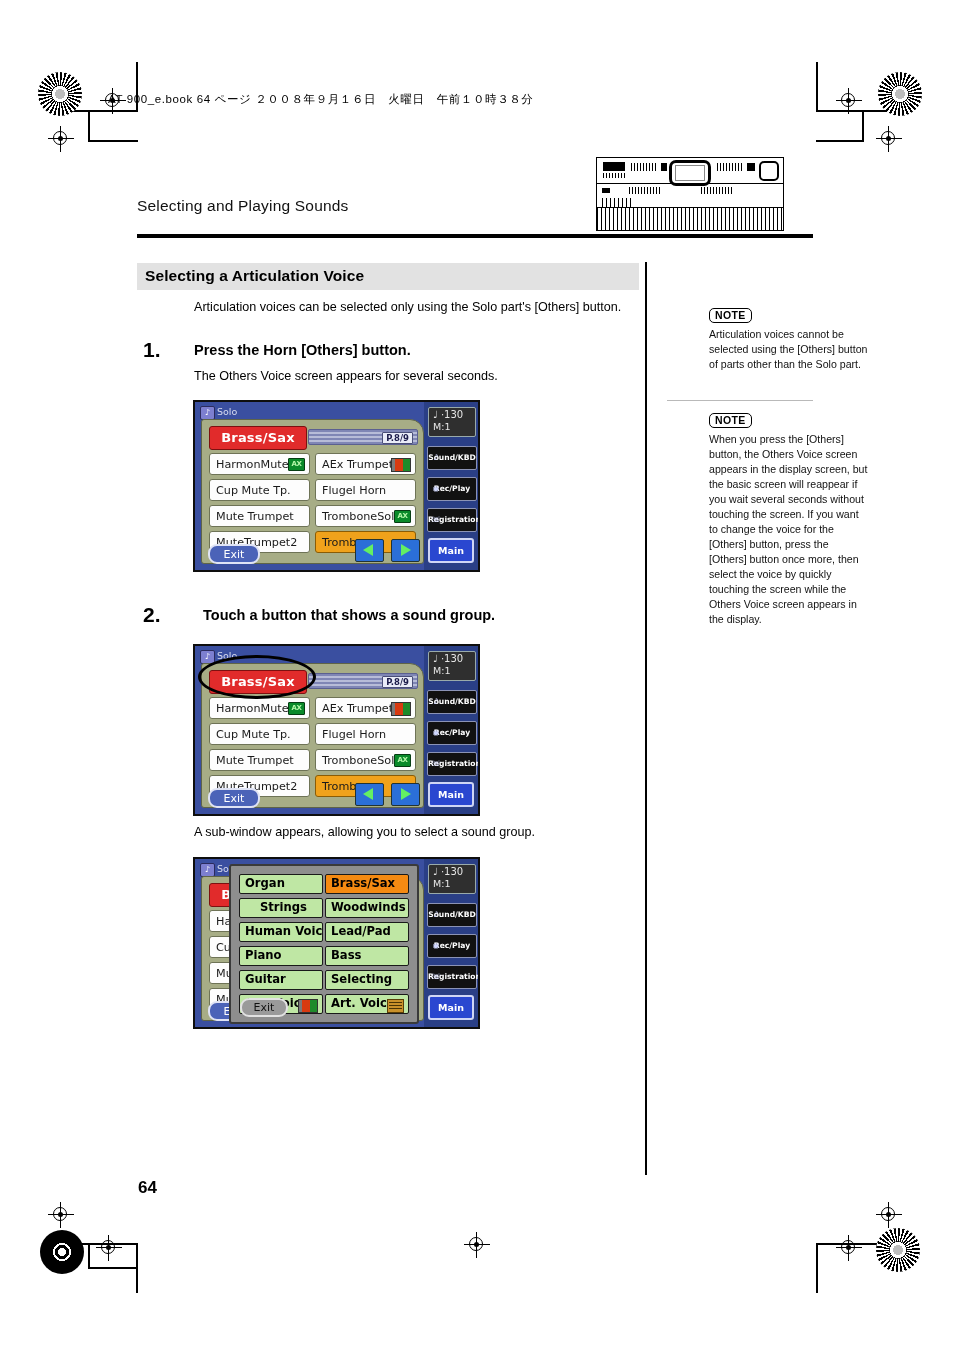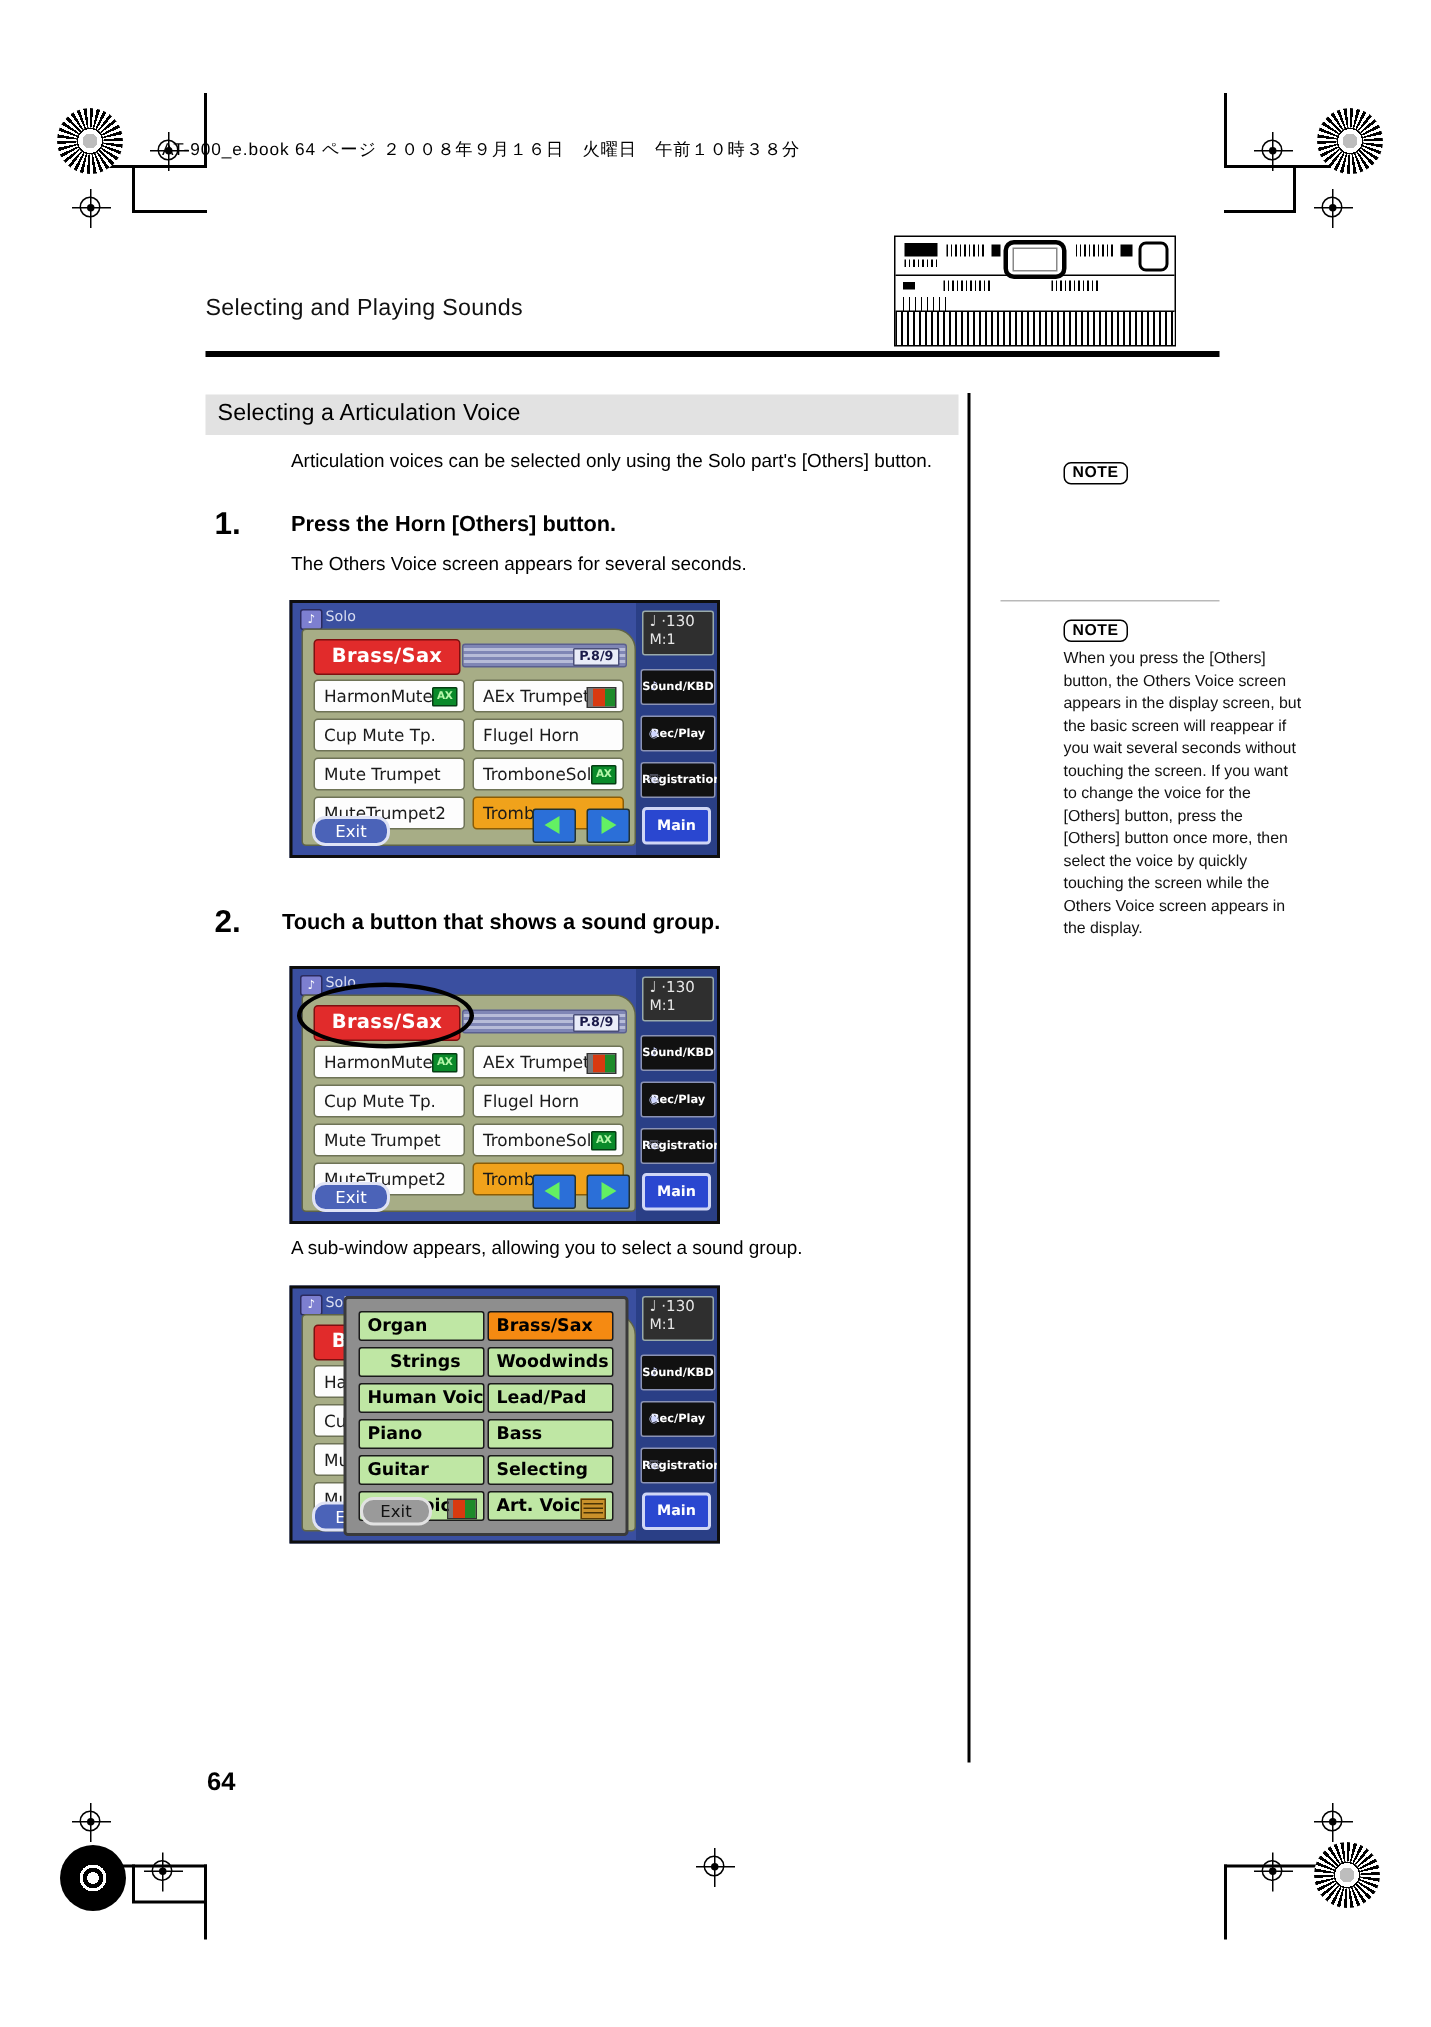"Selecting a Articulation Voice" .sec-head span { font-weight: normal -> bold }
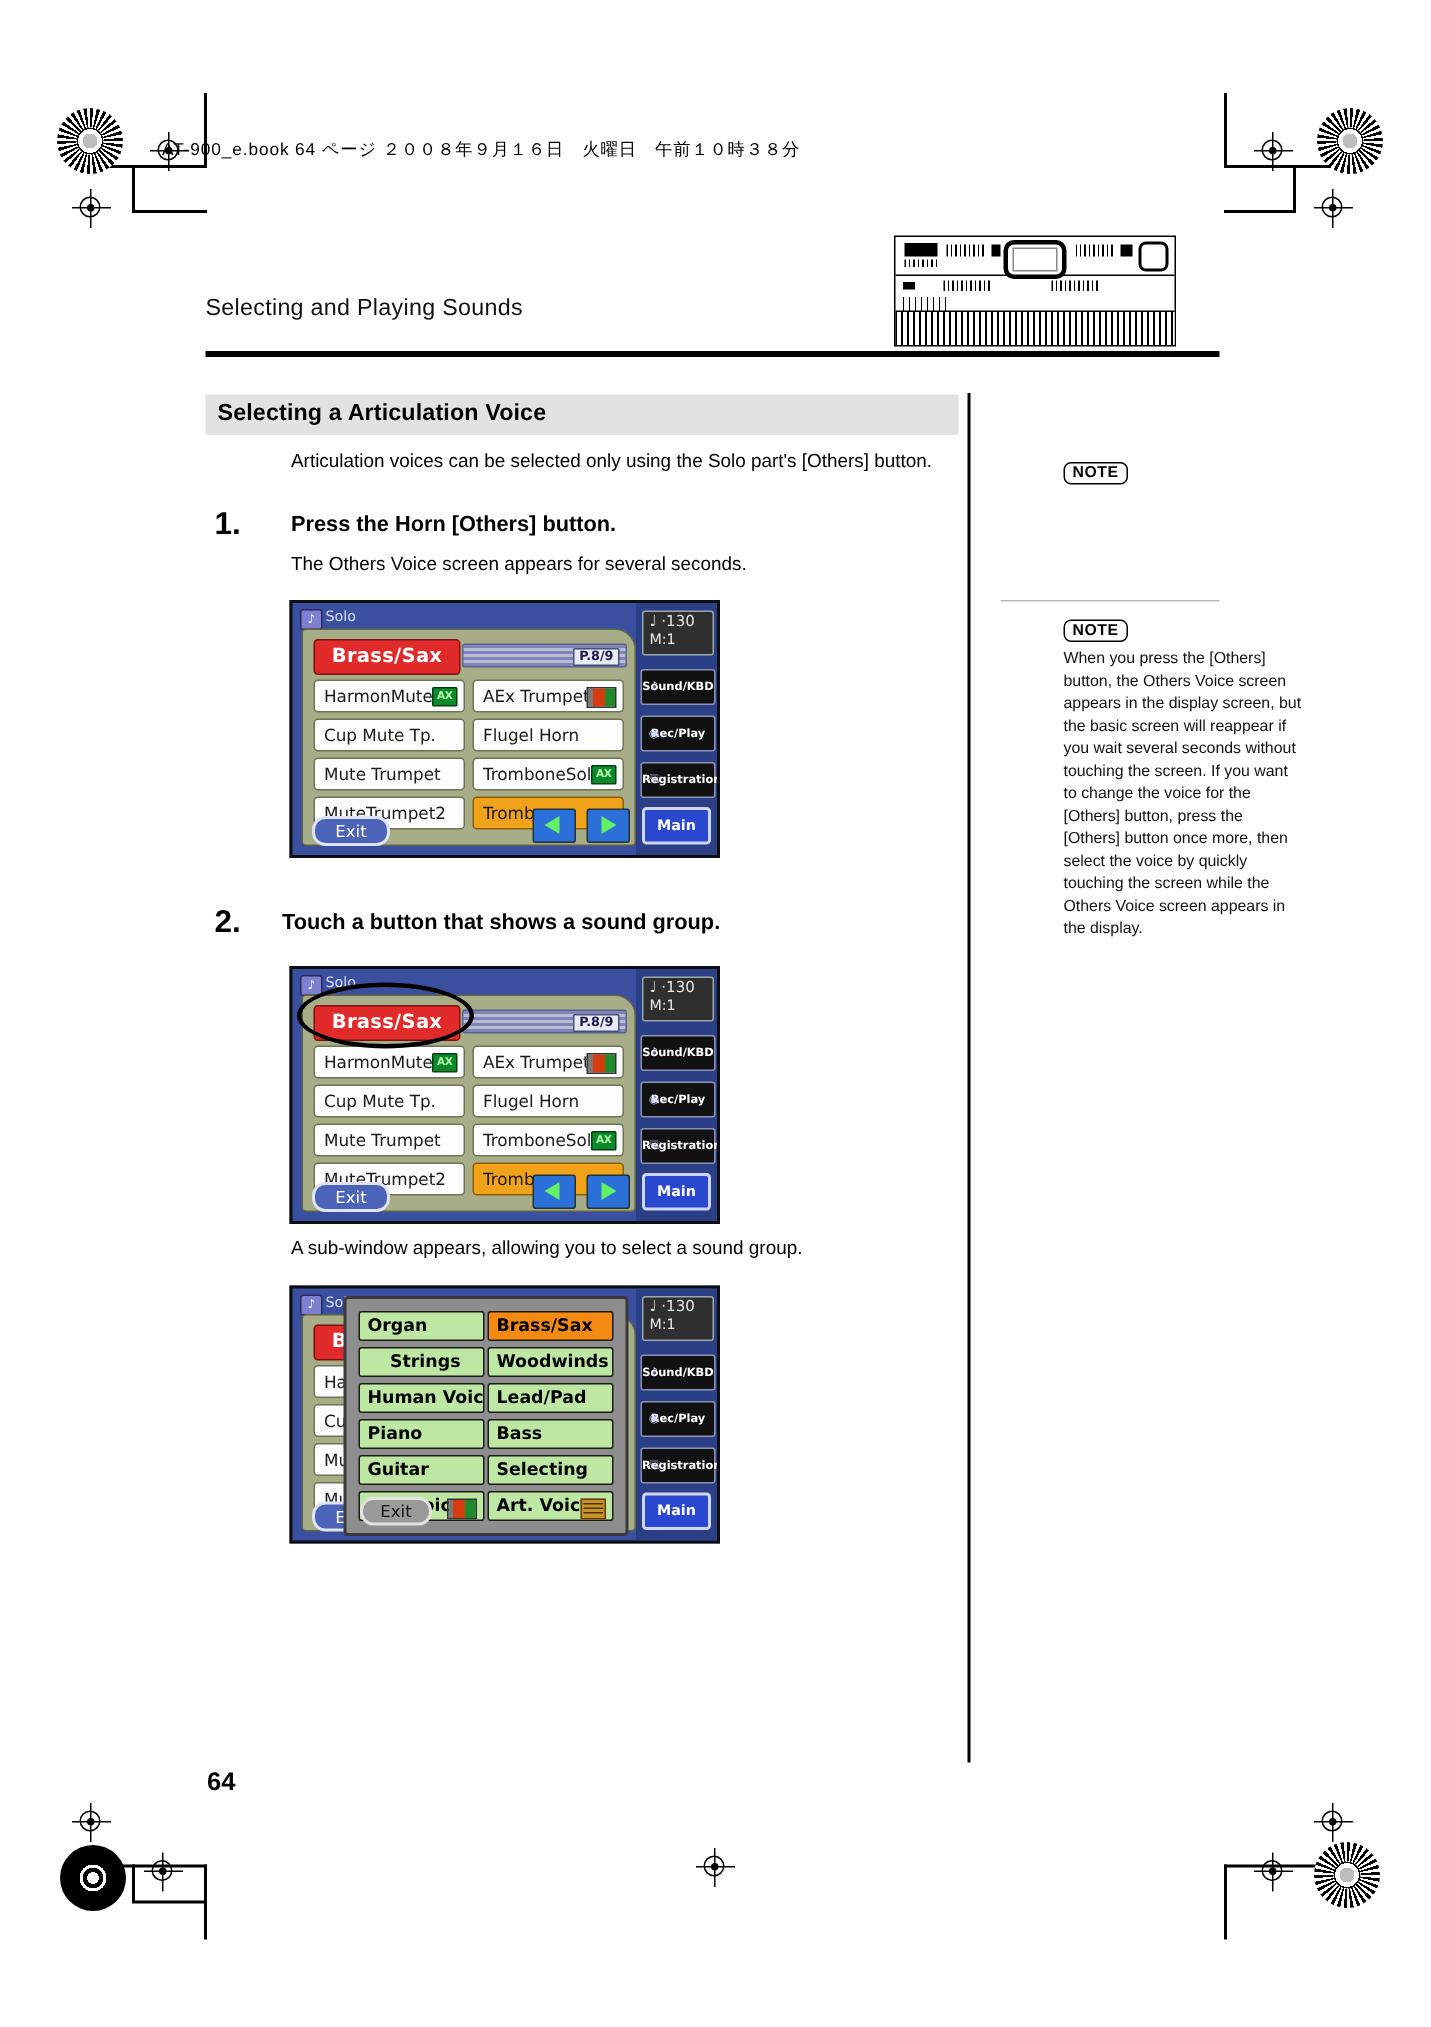"Articulation voices cannot be selected" div.note-txt { html: none -> <div>Articulation voices cannot be selected using the [Others] button of parts other than the Solo part.</div> }
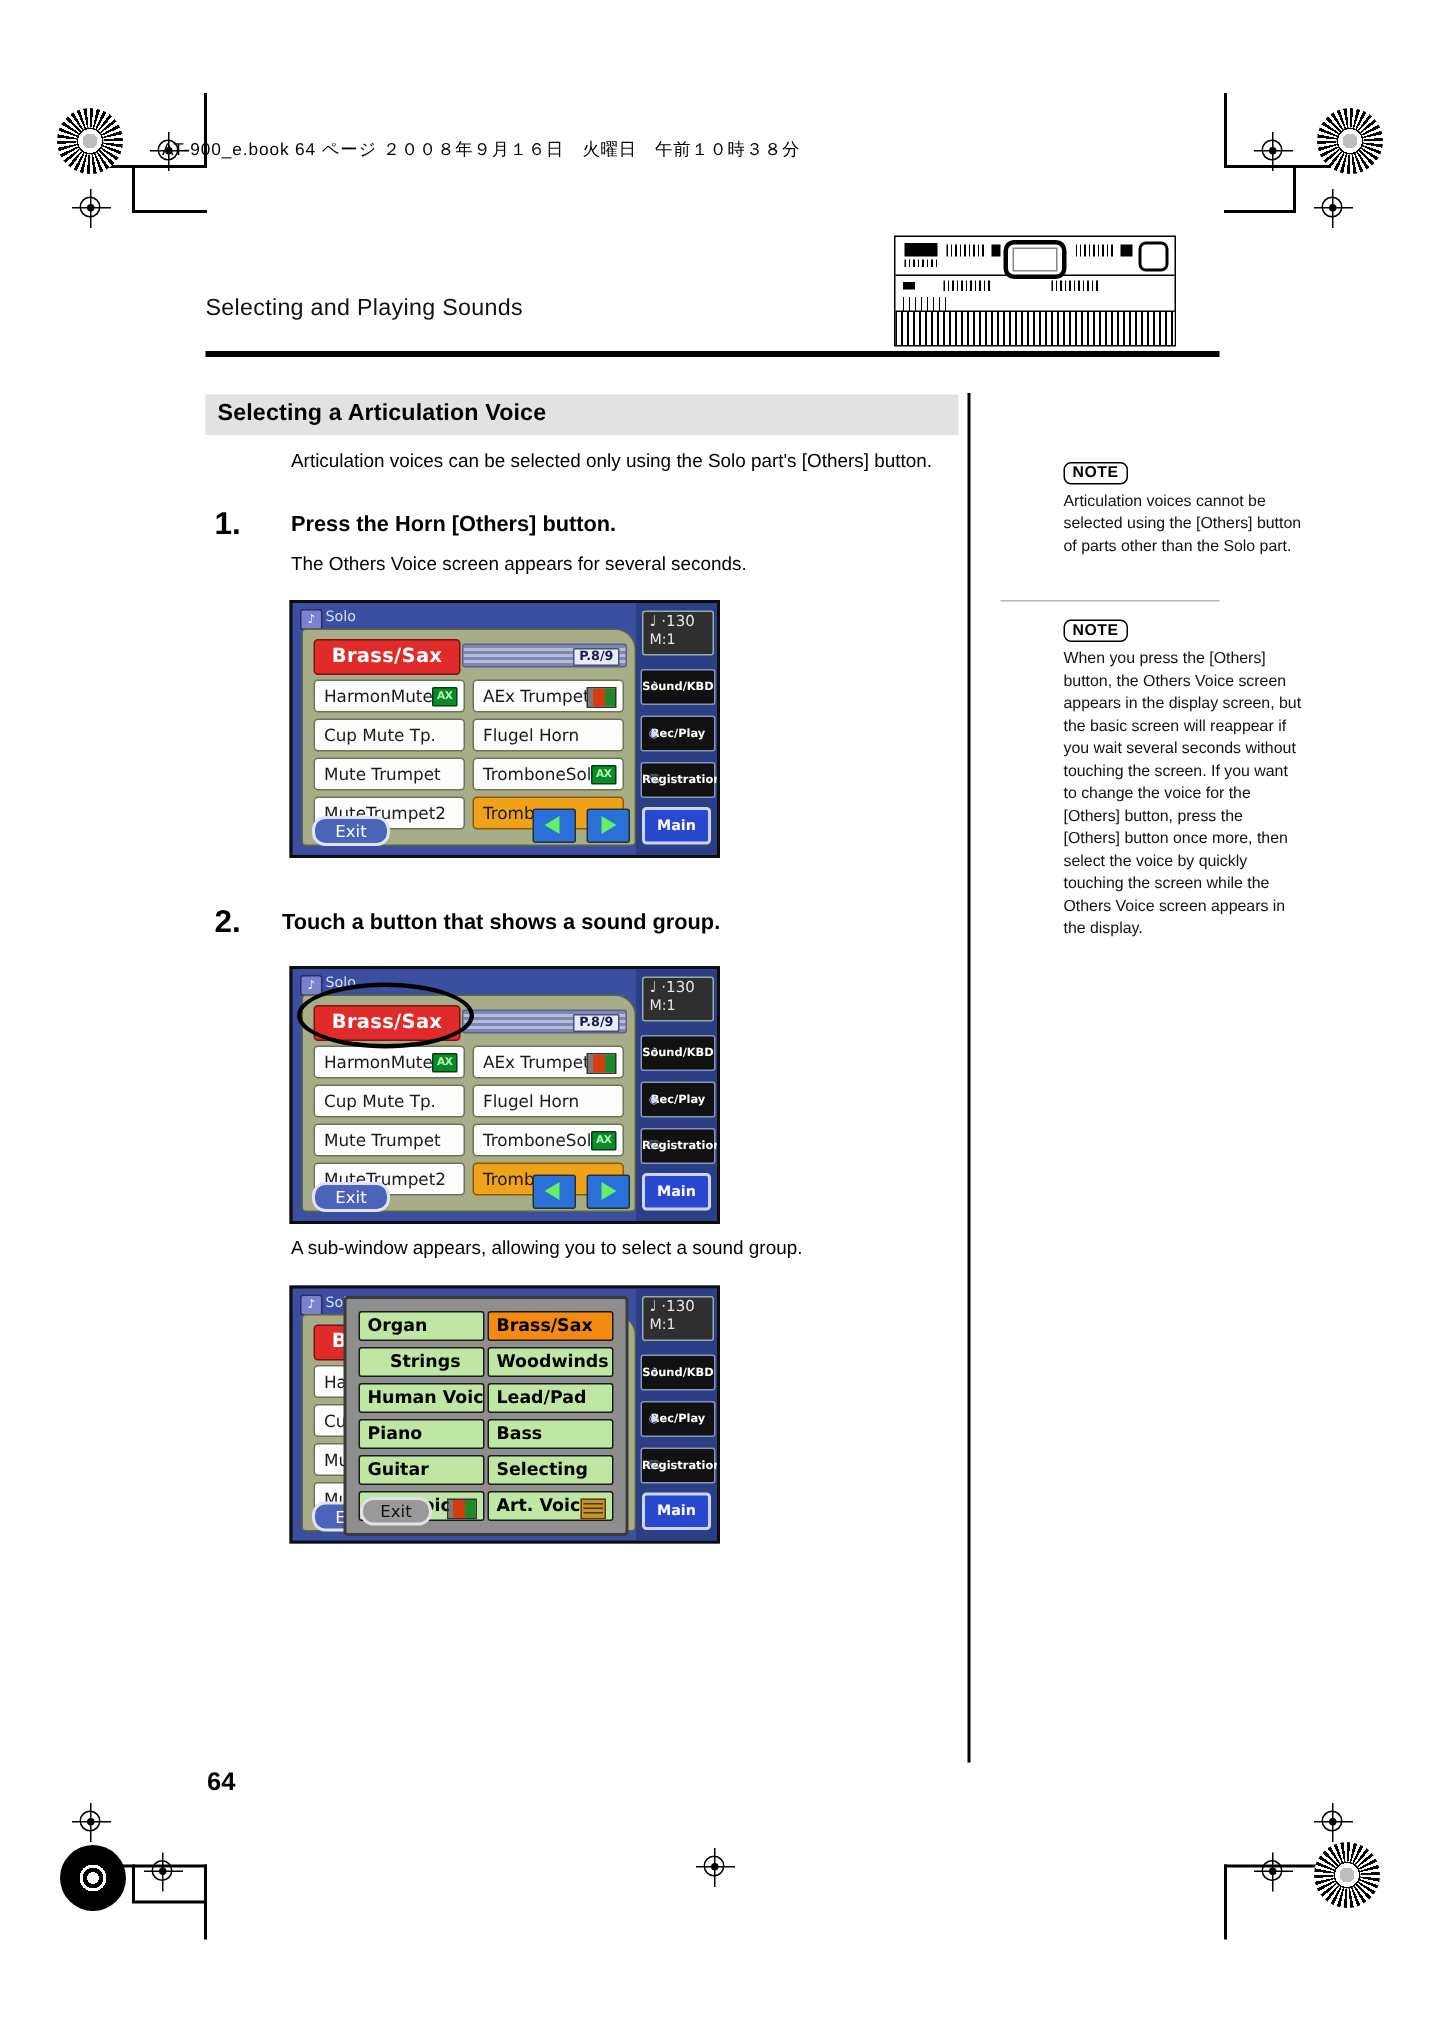"Touch a button that shows" div.steptitle { left: 188px -> 203px }
